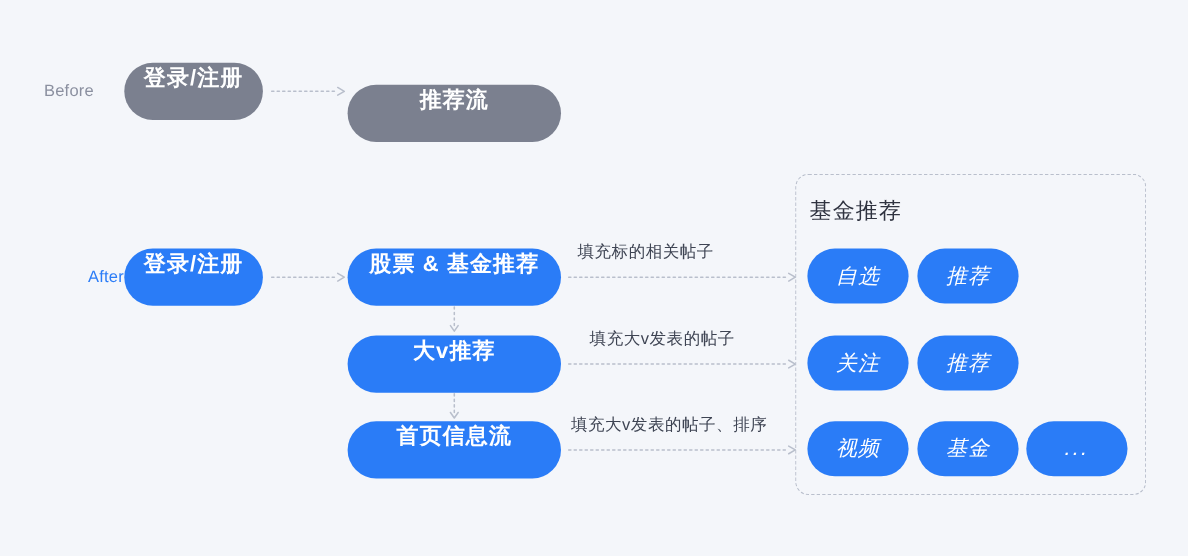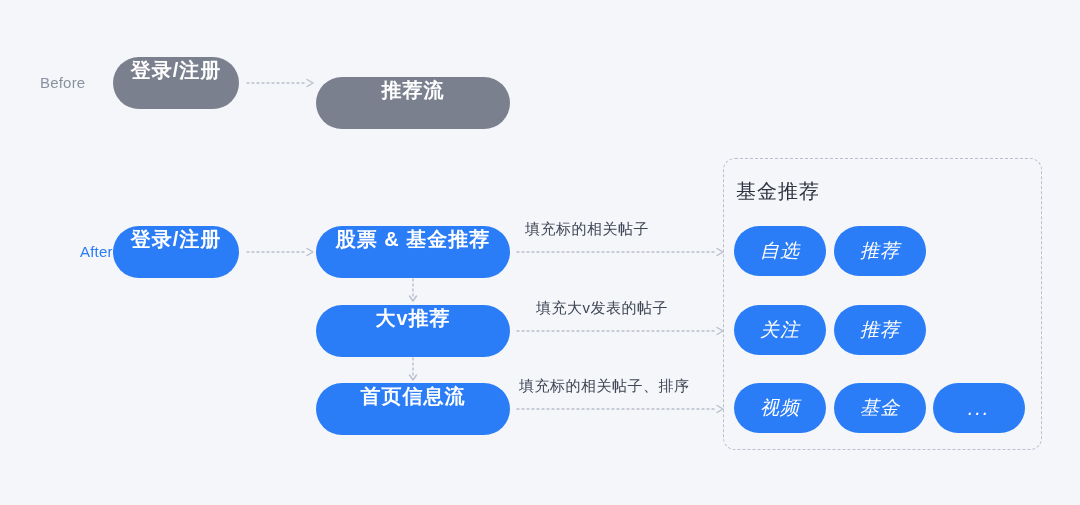"填充标的相关帖子、排序" div.edge-label { text: 标的相关 -> 大v发表的 }
